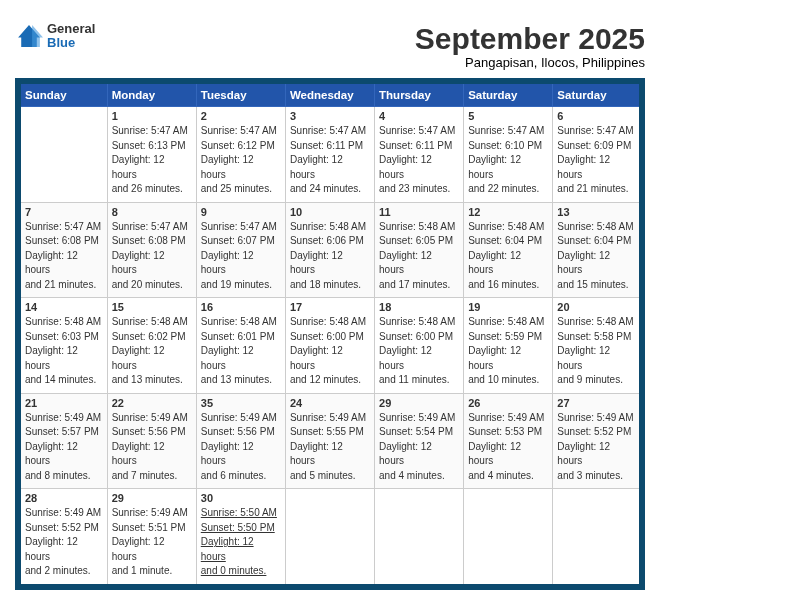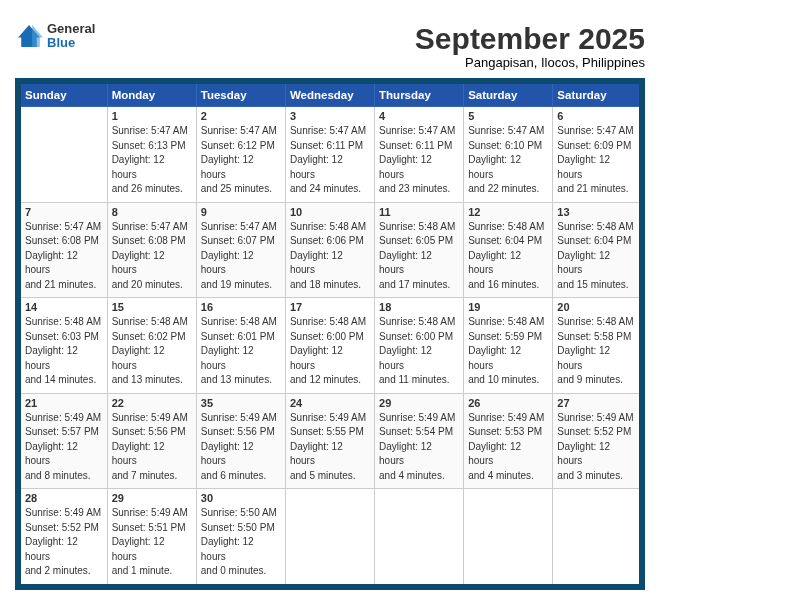"Sunrise: 5:50 AM" div.day-info { text-decoration: none -> underline }
